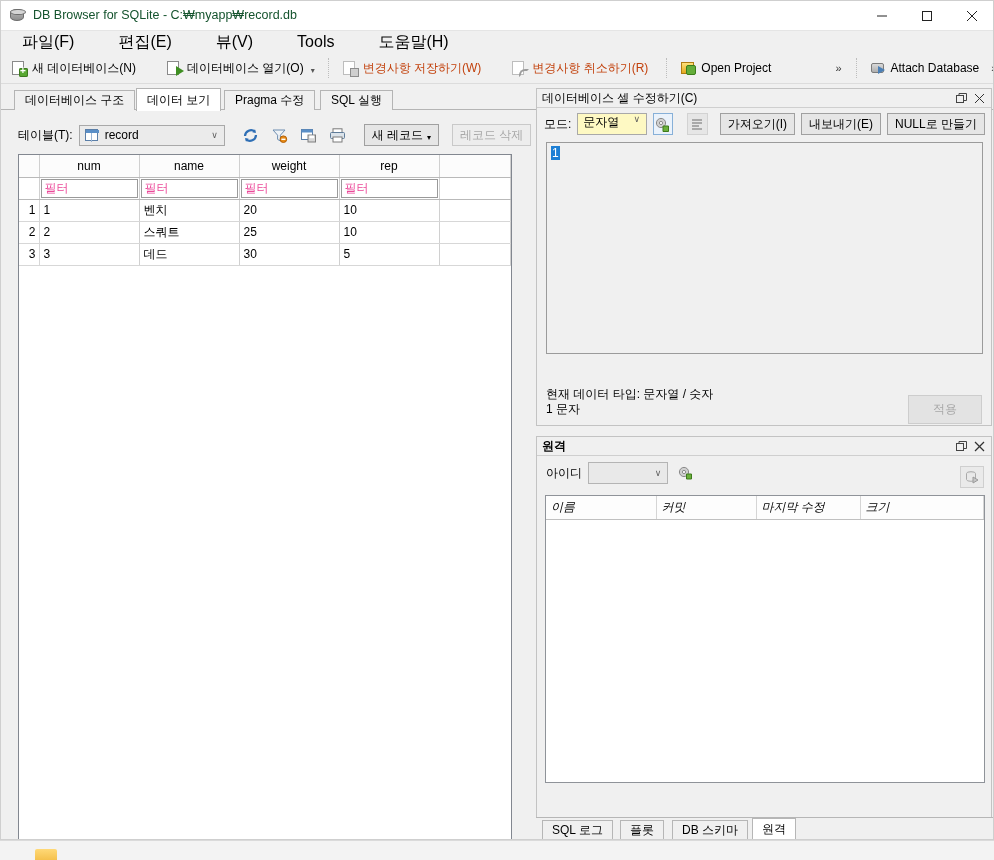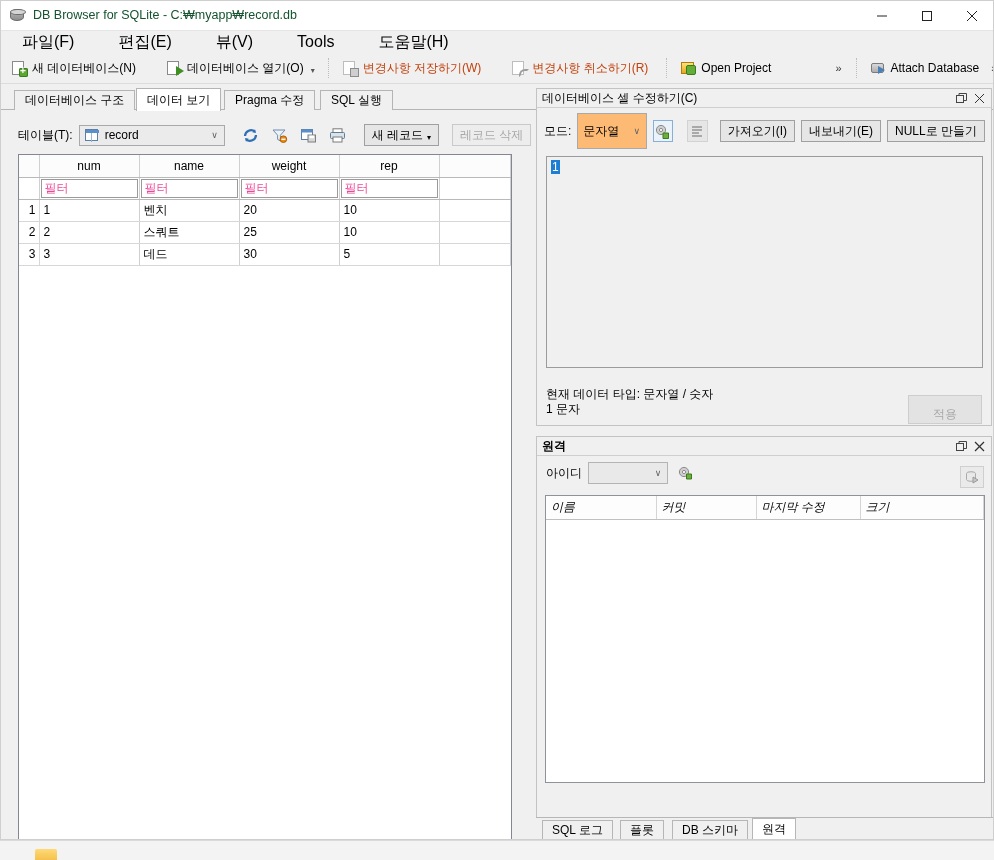"문자열" .mode-combo { align-items: center -> none; background: #fdba74 -> #fef9c3; height: 36px -> 22px }
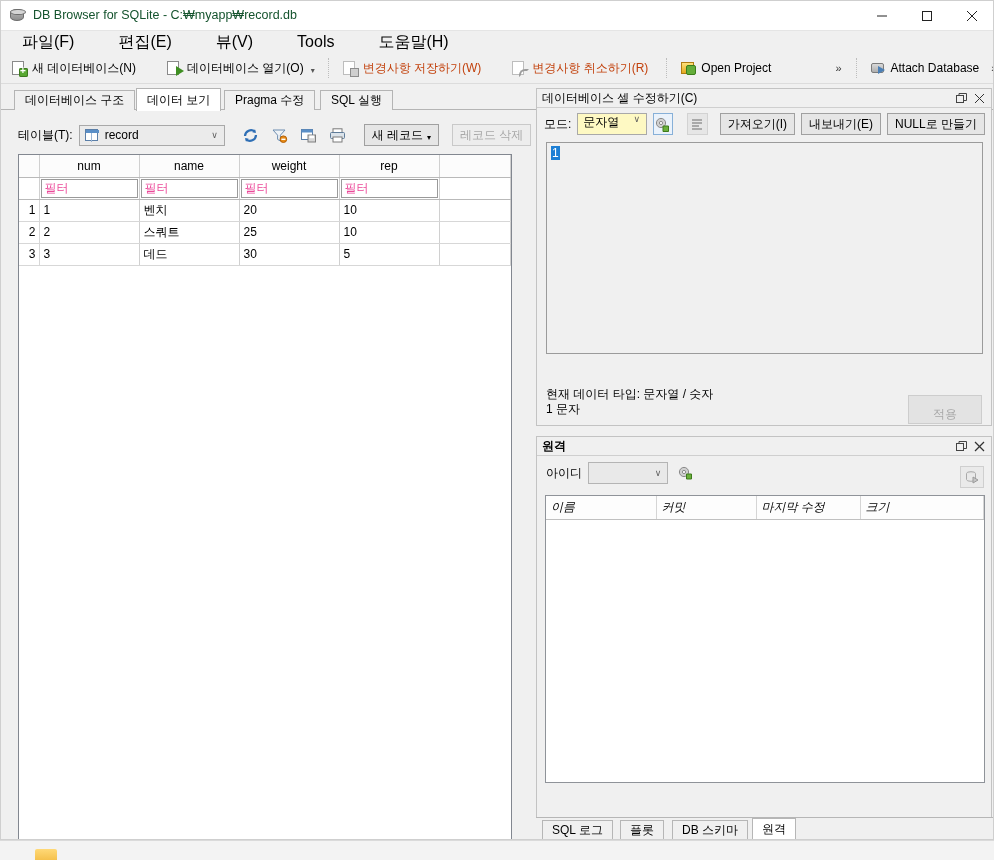"적용" .apply-btn { align-items: flex-end -> center }
